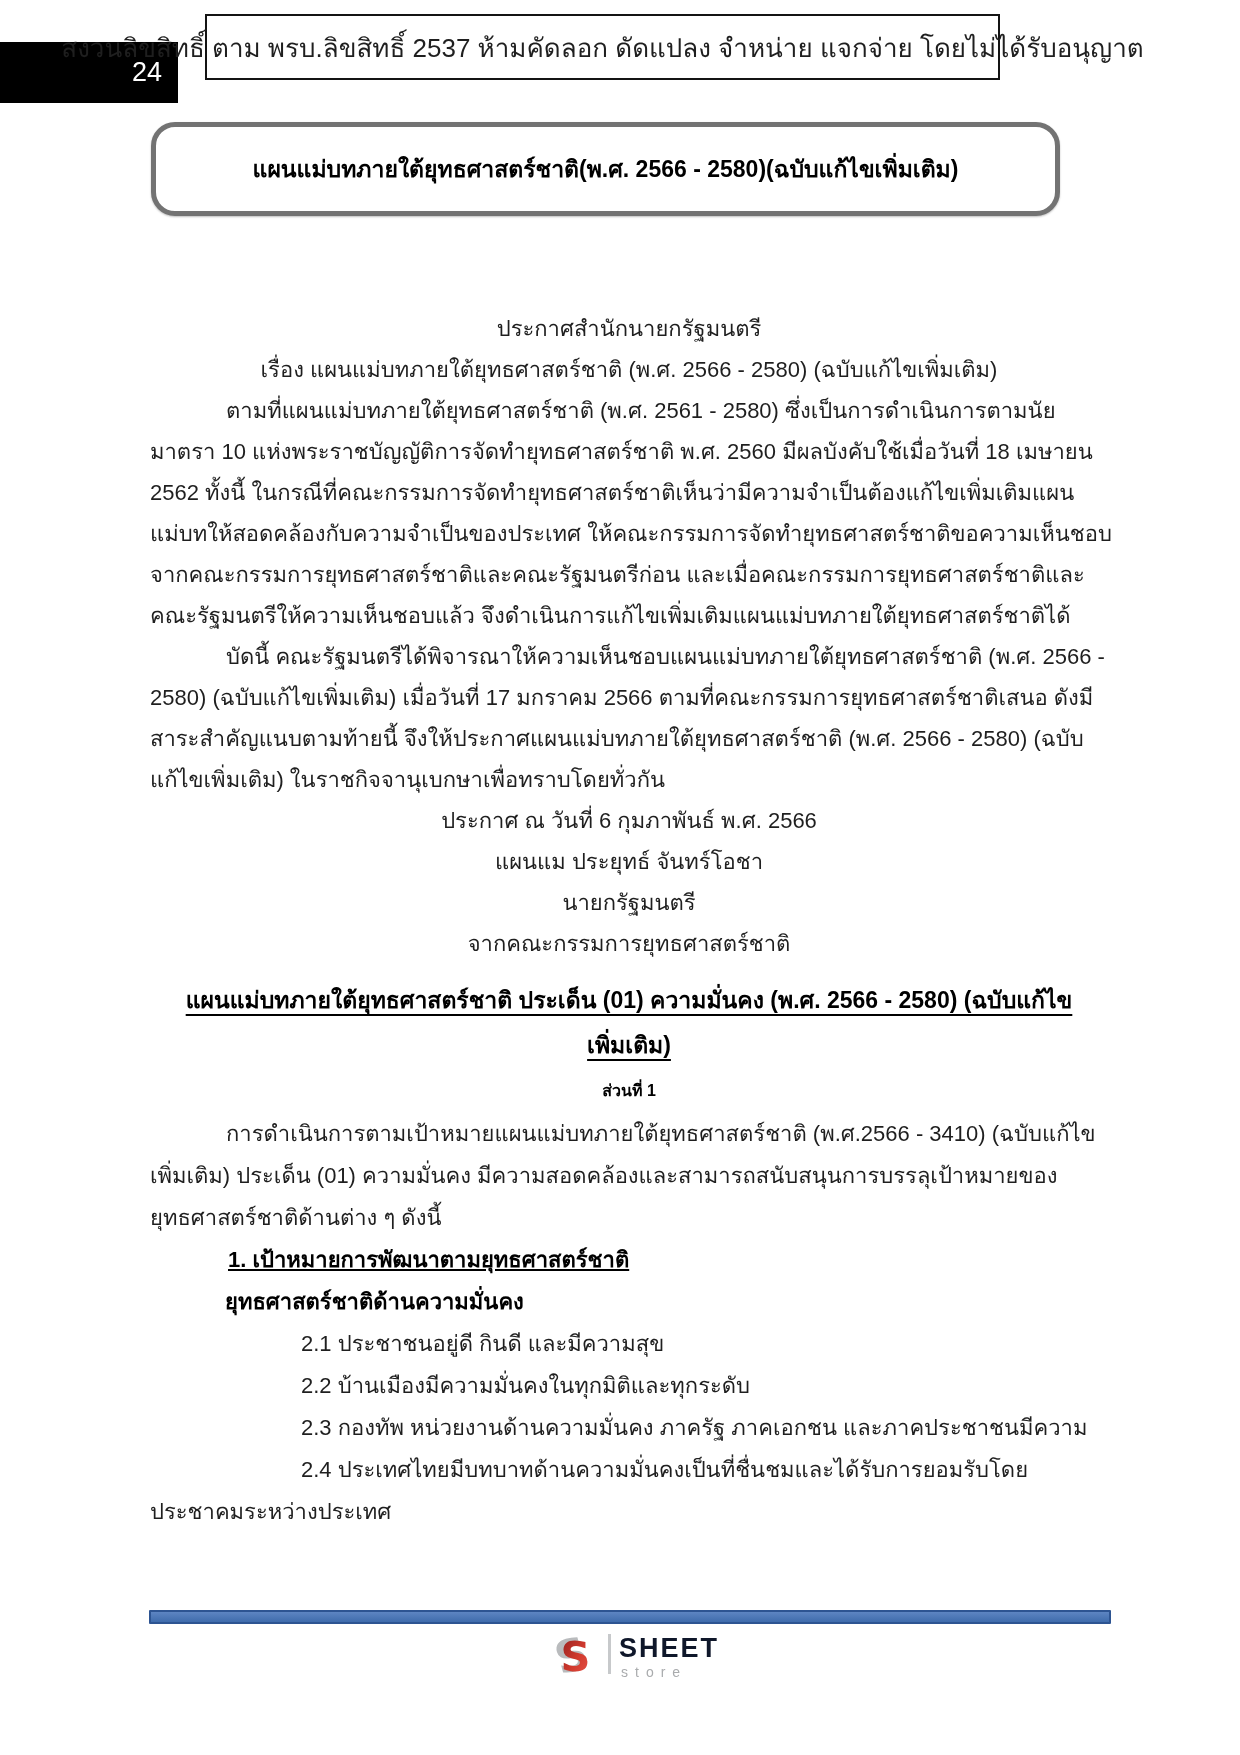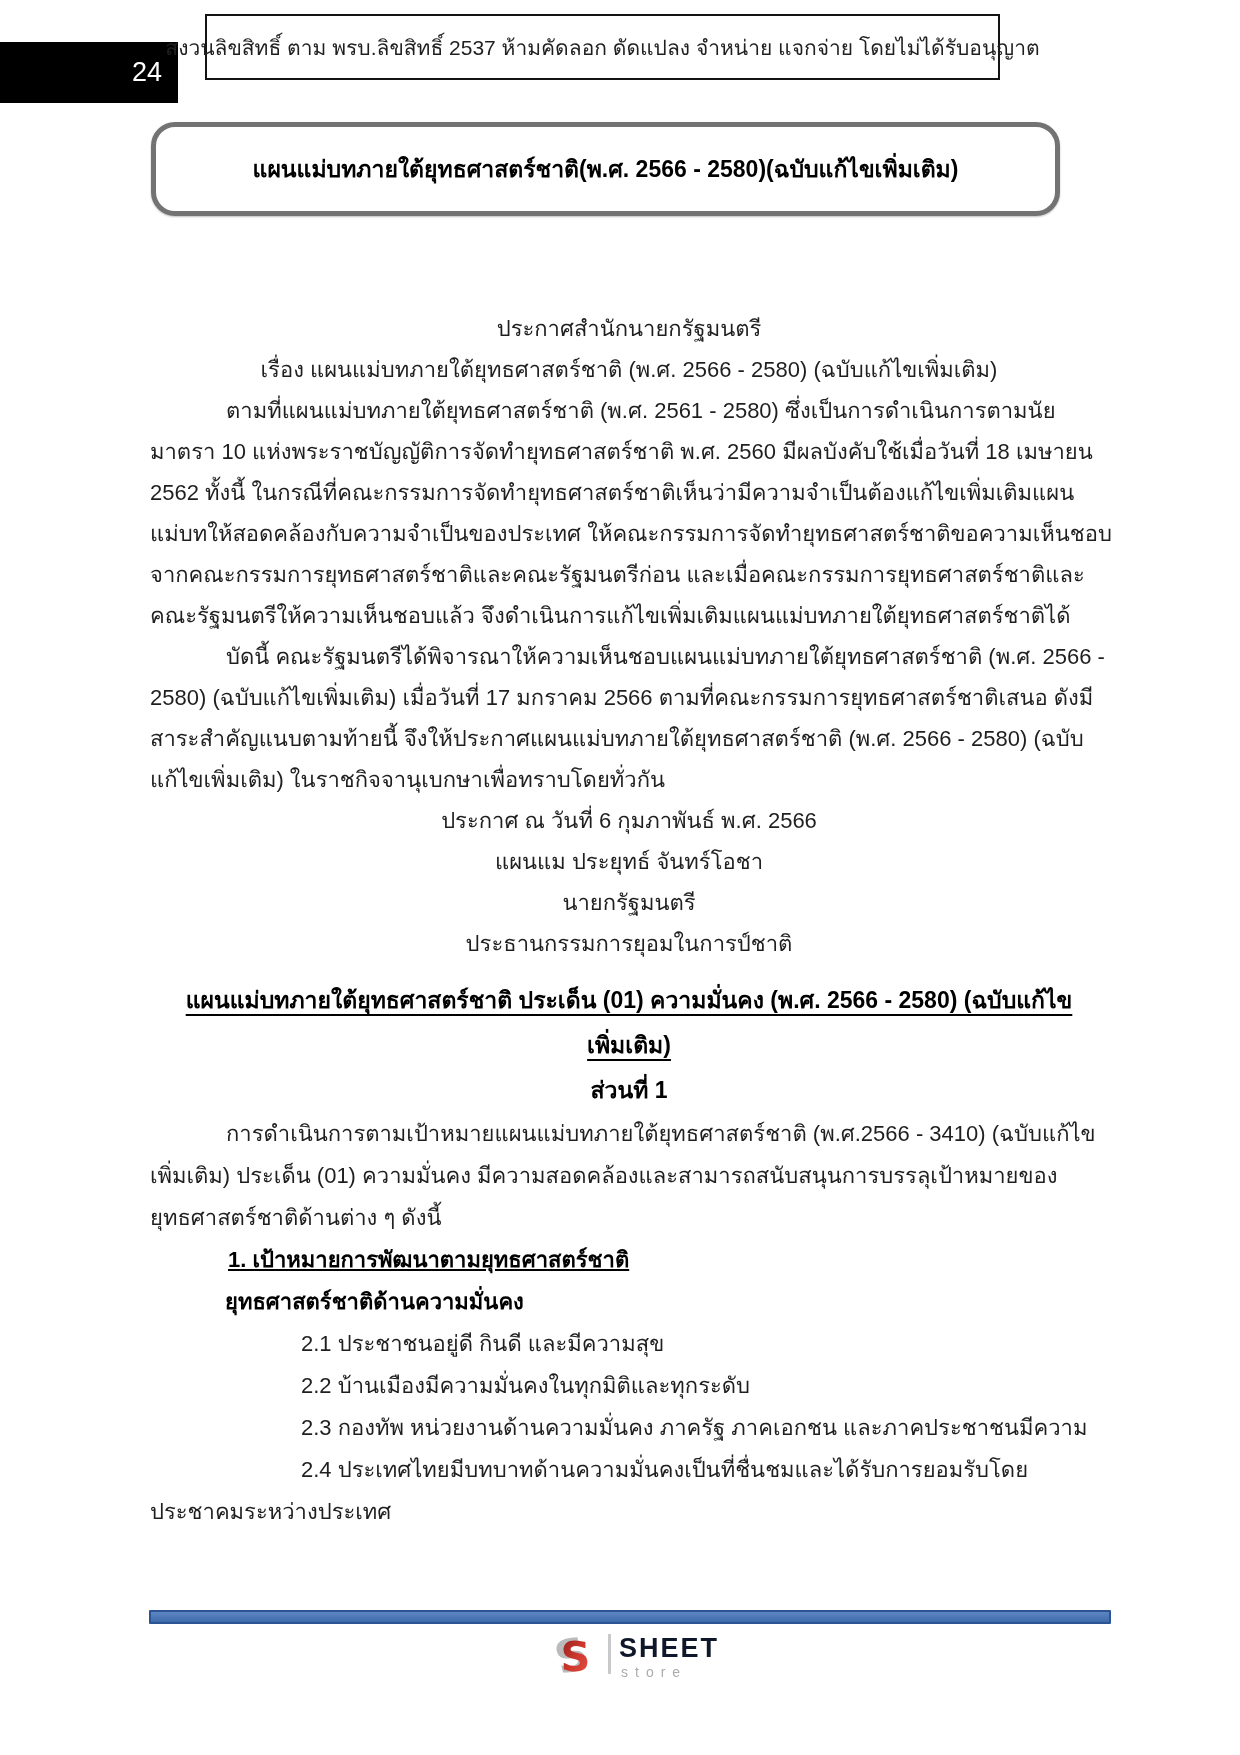"สงวนลิขสิทธิ์ ตาม พรบ.ลิขสิทธิ์ 2537" .copyright-box { font-size: 21px -> 26px }
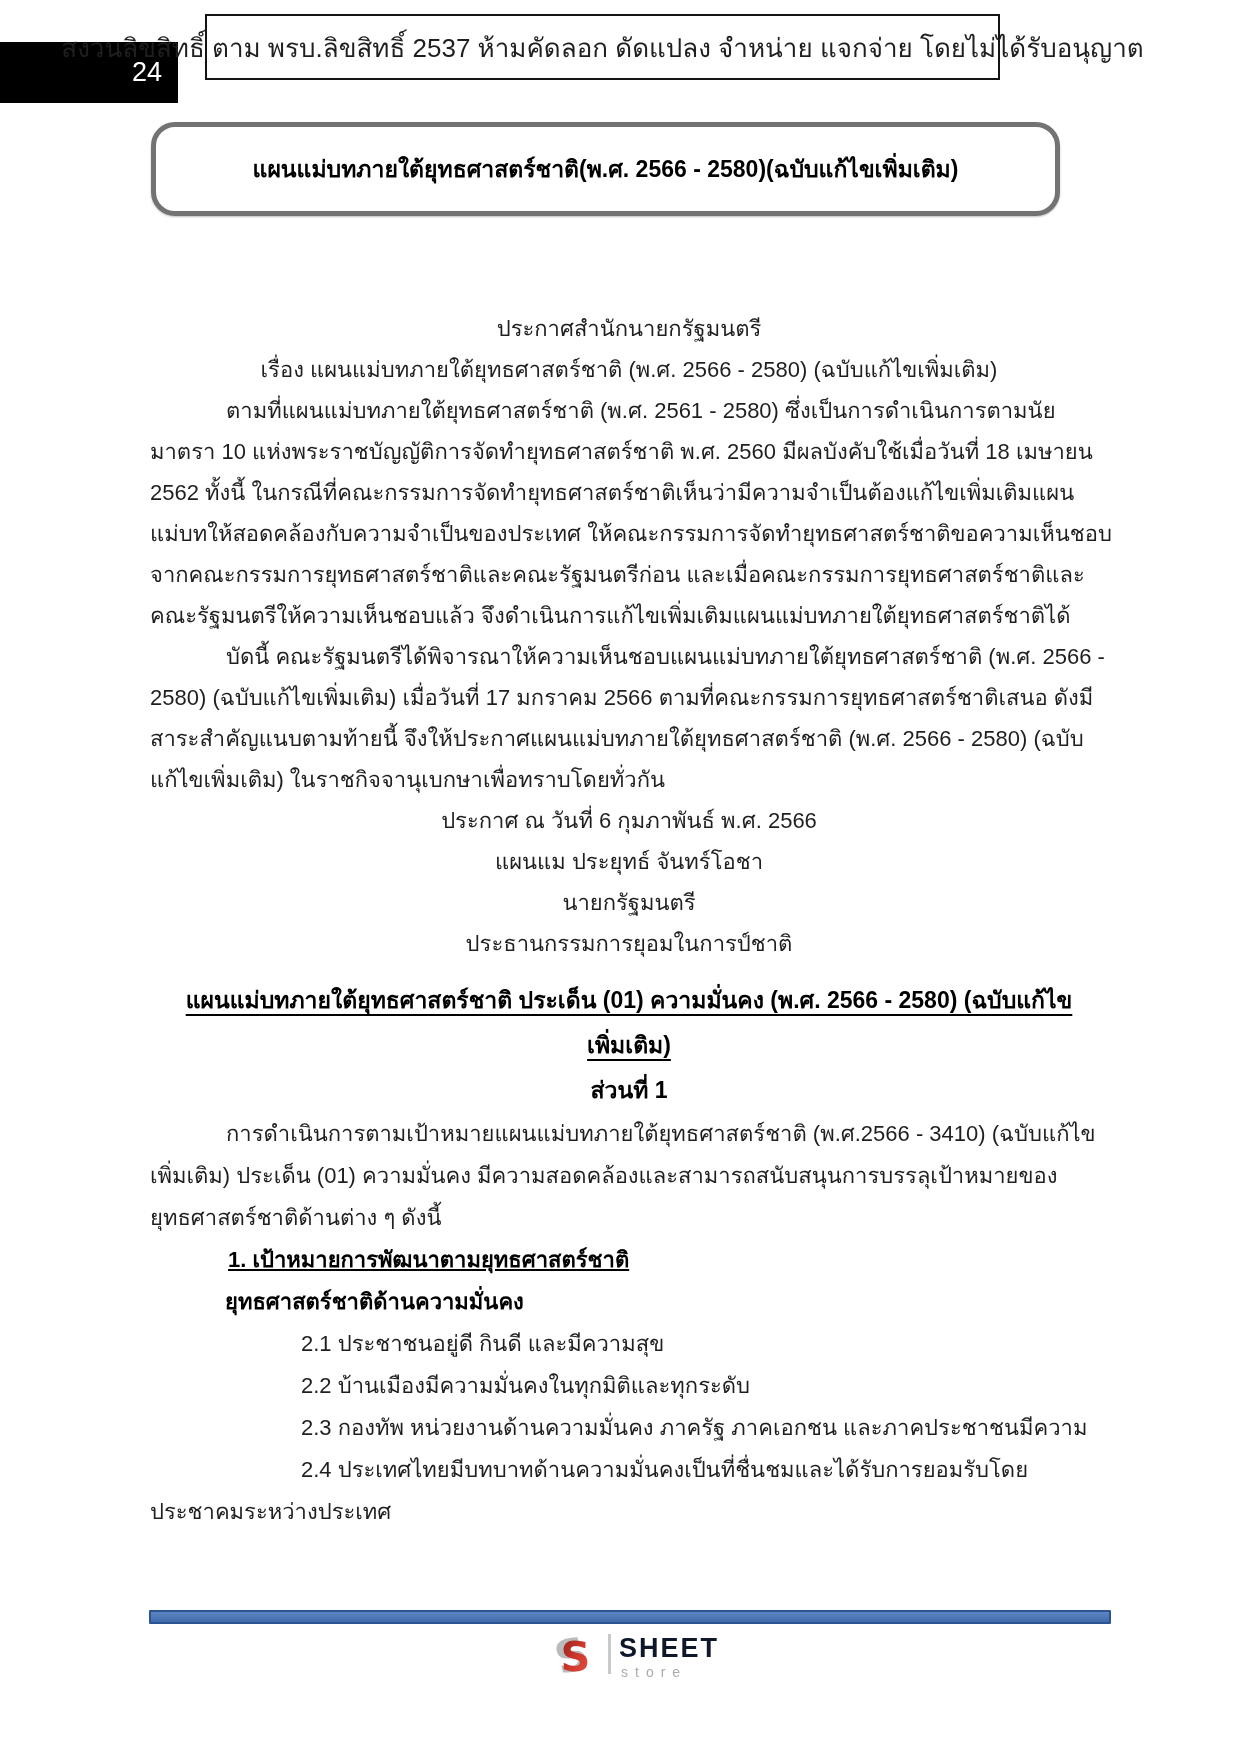"ประธานกรรมการยุอมในการป์ชาติ" div.ln { text: ประธานกรรมการยุอมในการป์ชาติ -> จากคณะกรรมการยุทธศาสตร์ชาติ }
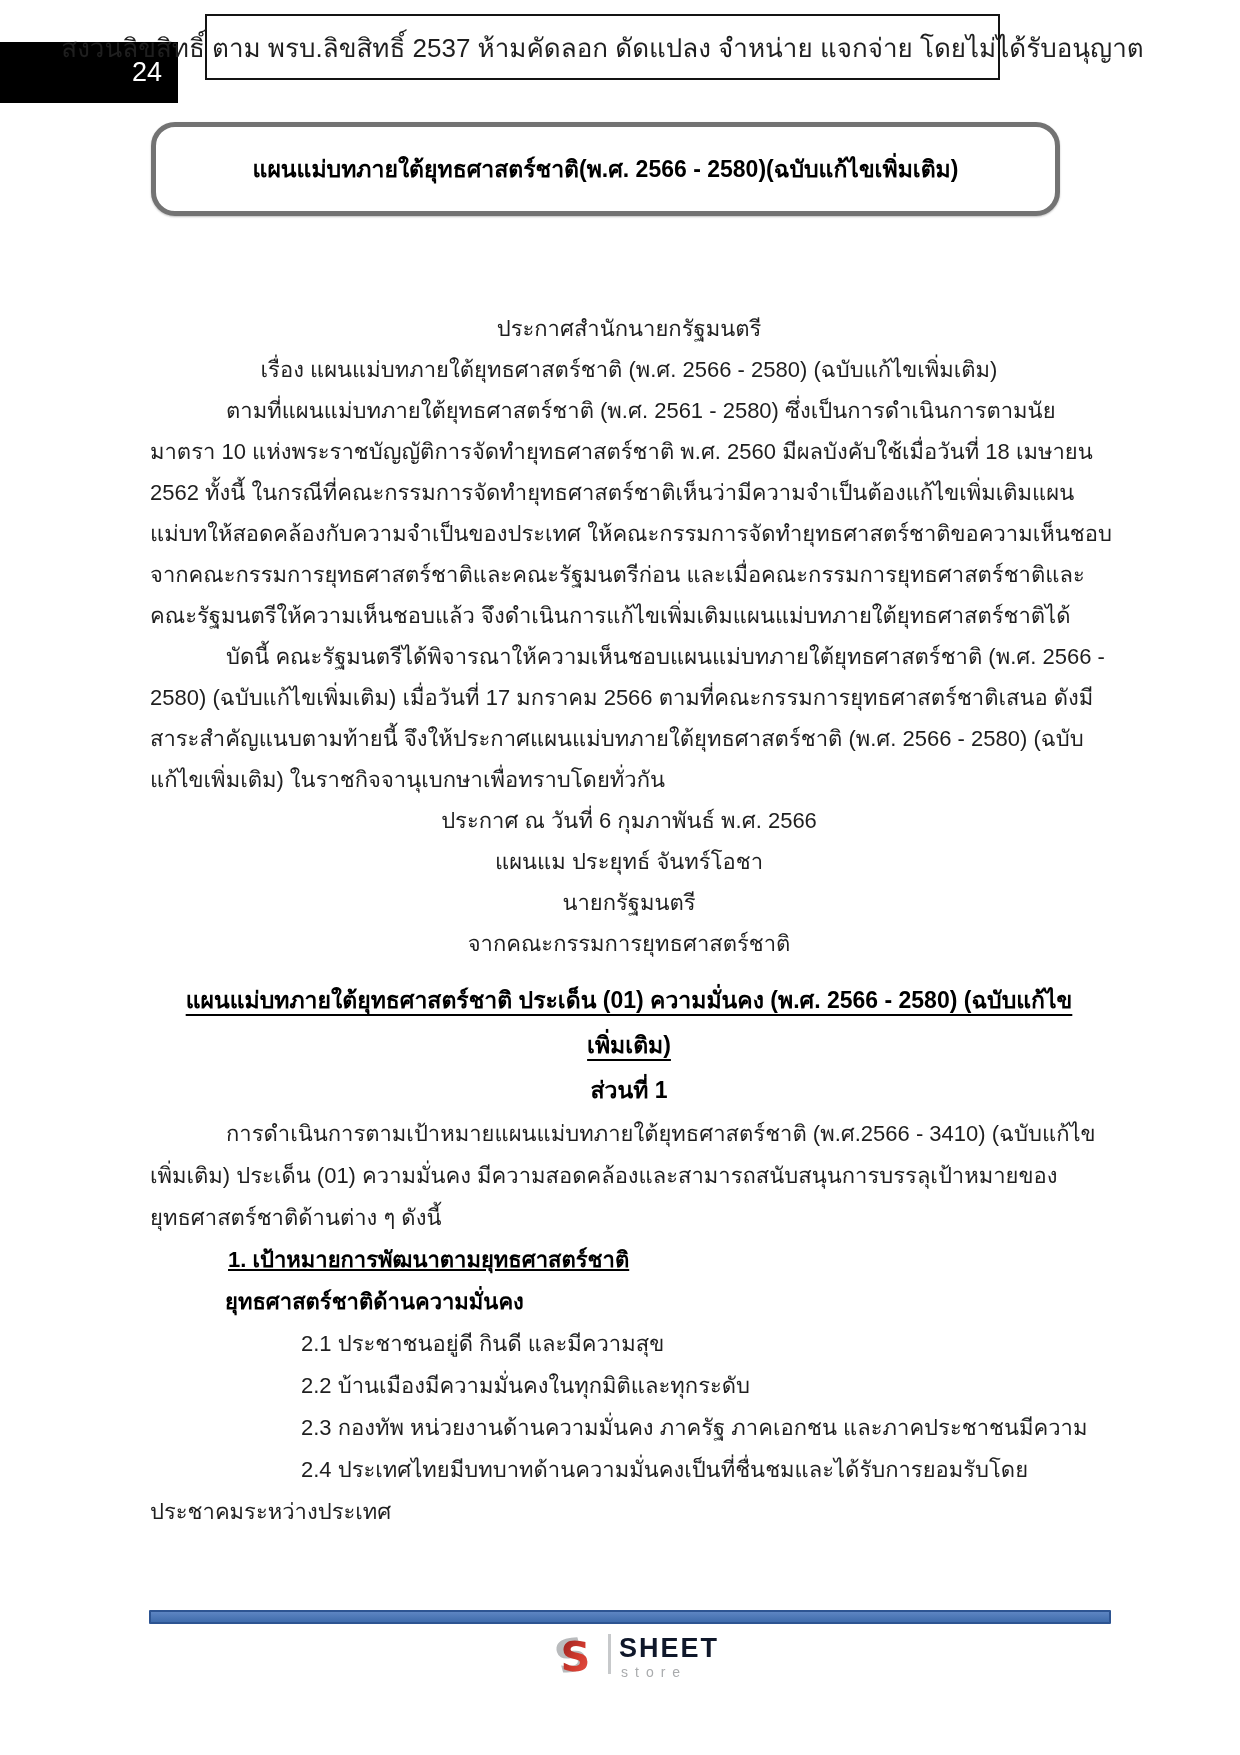"ส่วนที่ 1" .part-title { font-size: 23px -> 16px }
